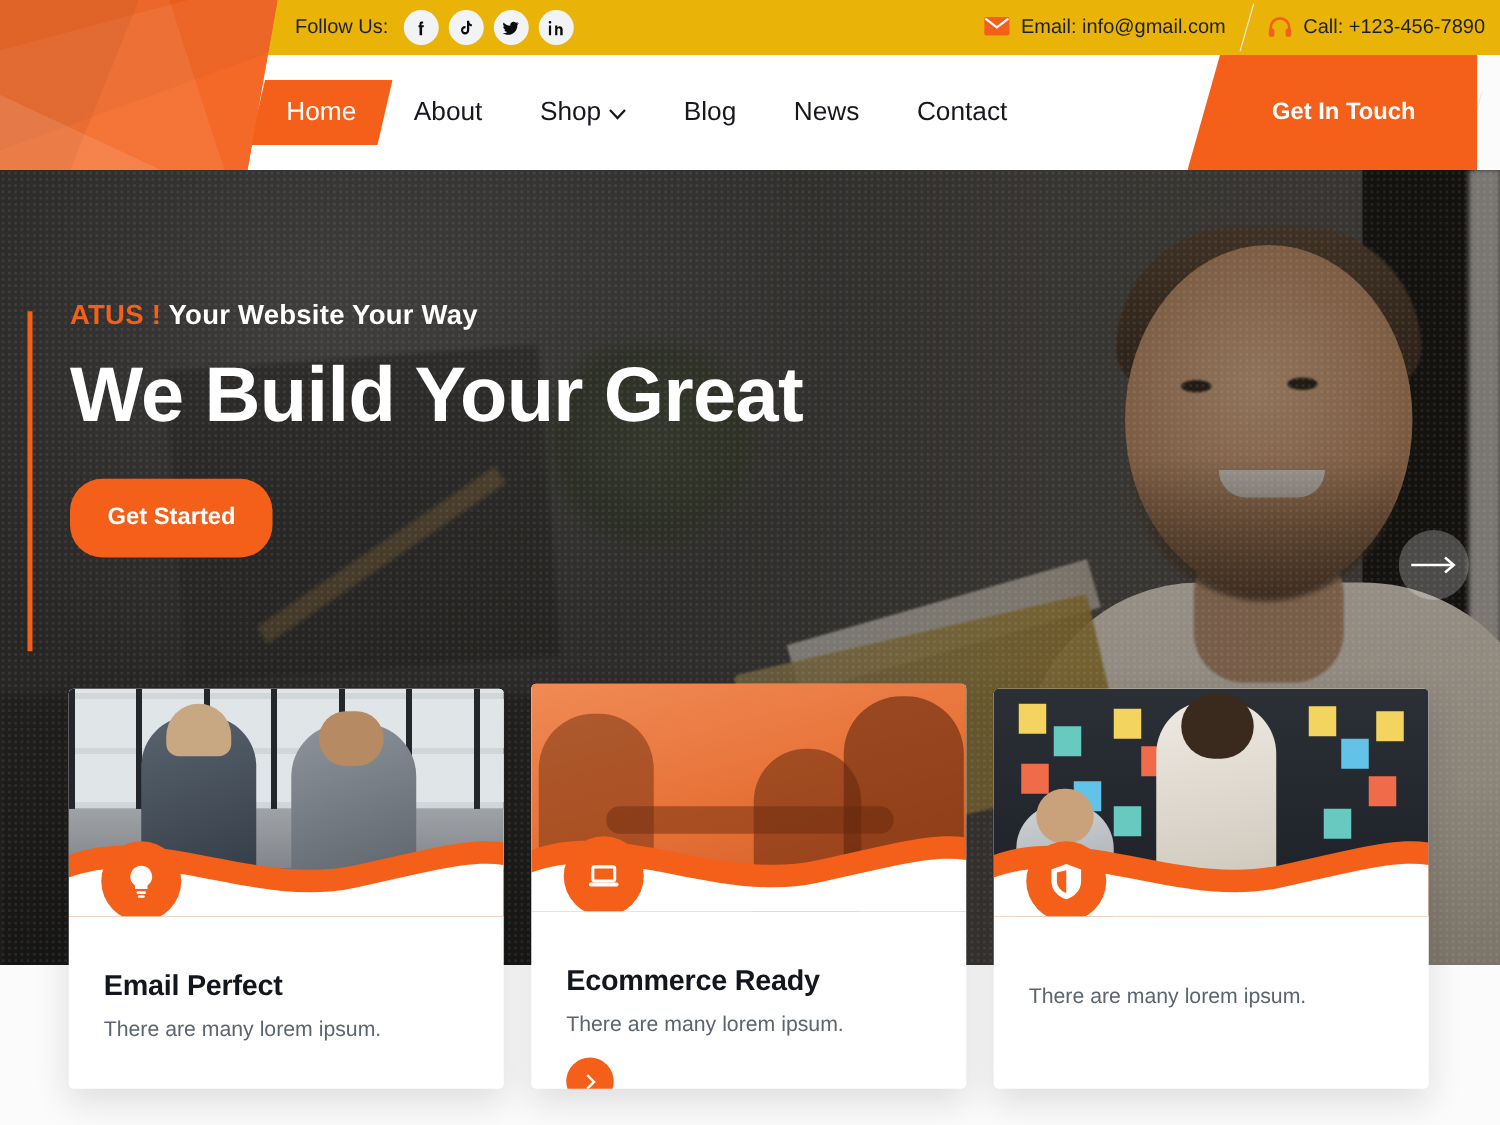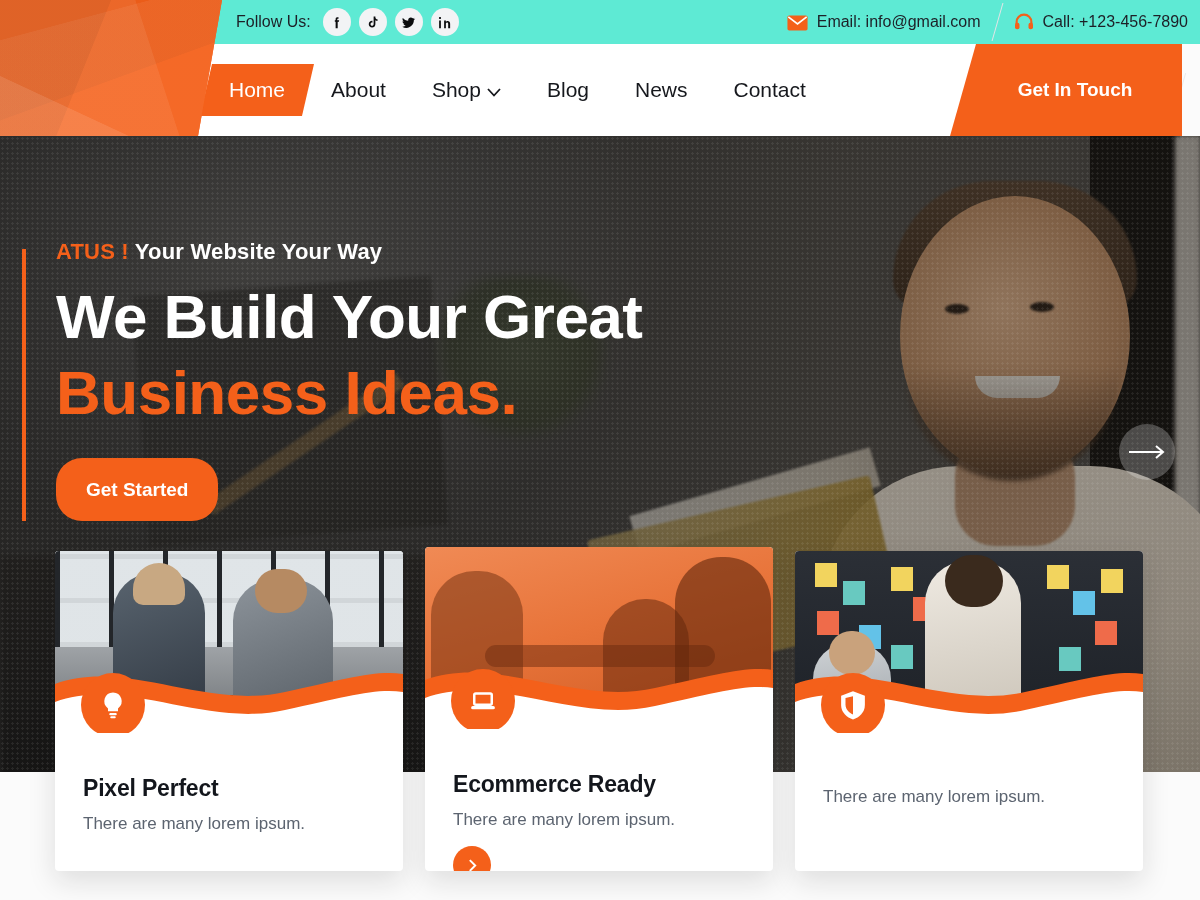"Follow Us:" .topbar { background: #5eead4 -> #eab308 }
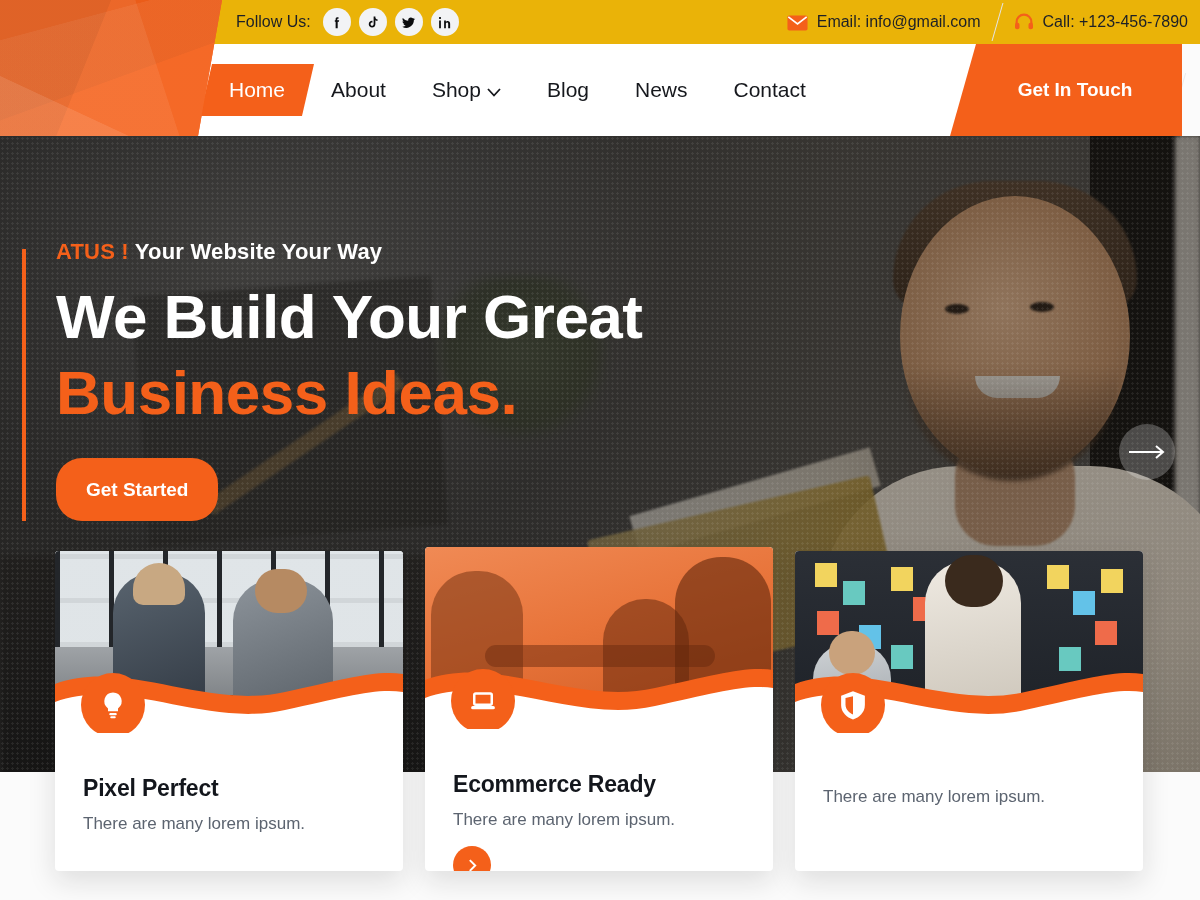"Email: info@gmail.com" .contact-item { align-items: flex-end -> flex-start }
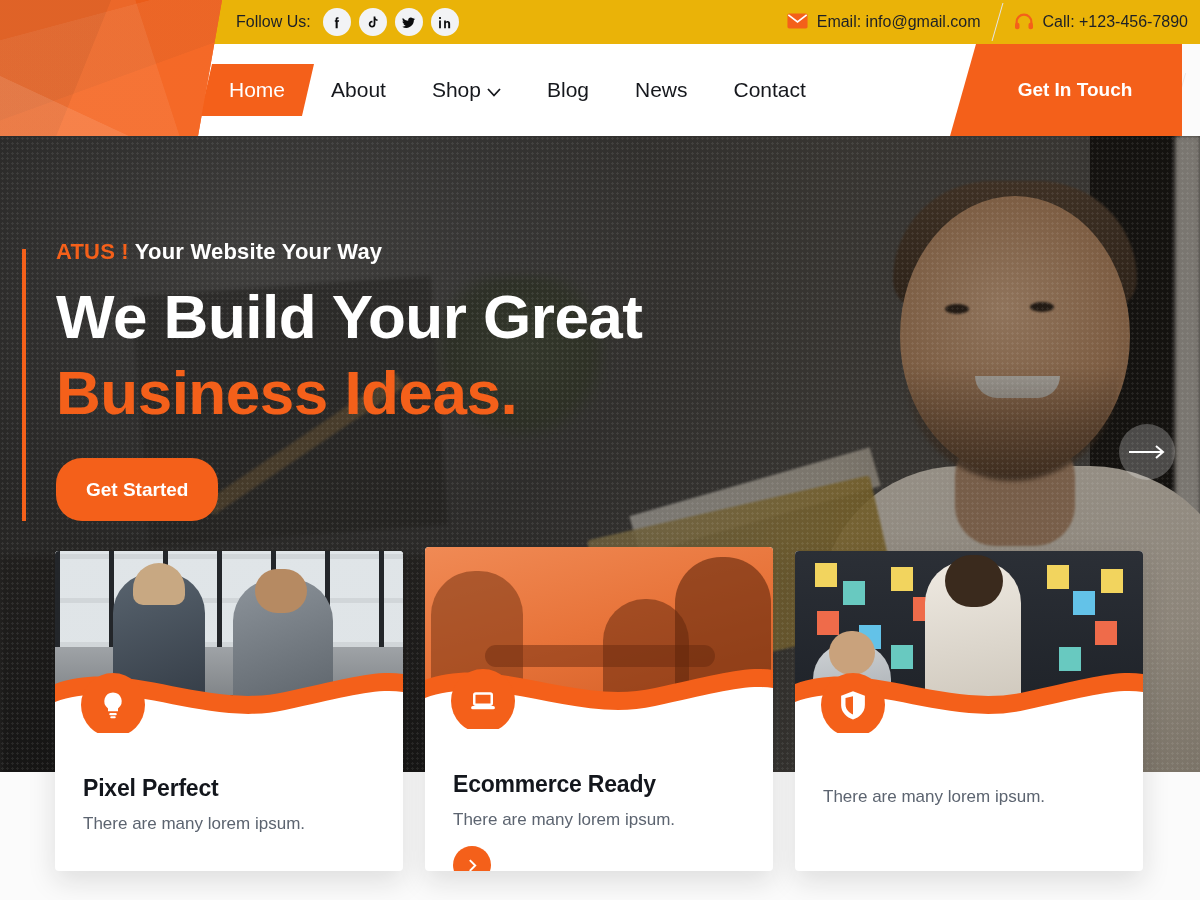"Business Ideas." span.accent { html: <span>Business Ideas.</span> -> none }
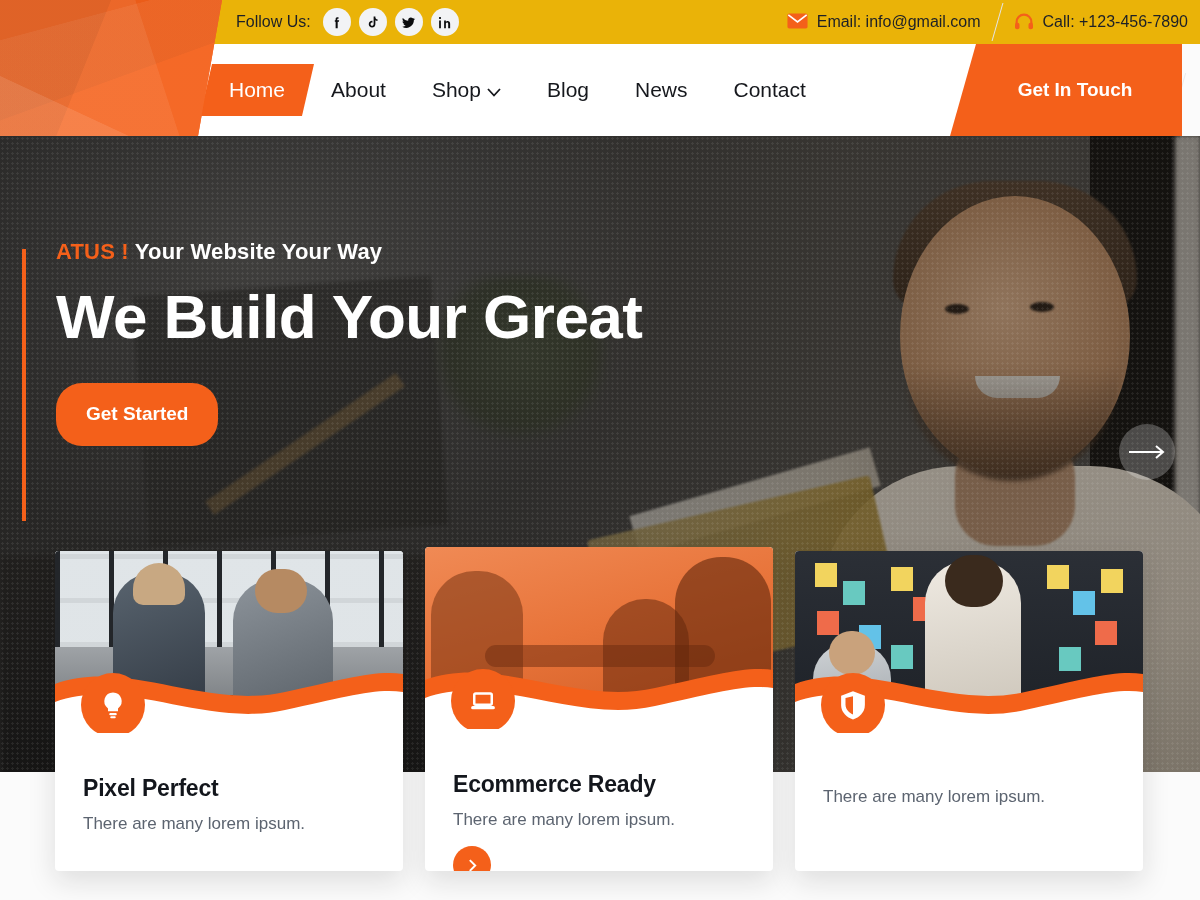"Pixel Perfect" div.card-title { text: Pixel -> Email }
